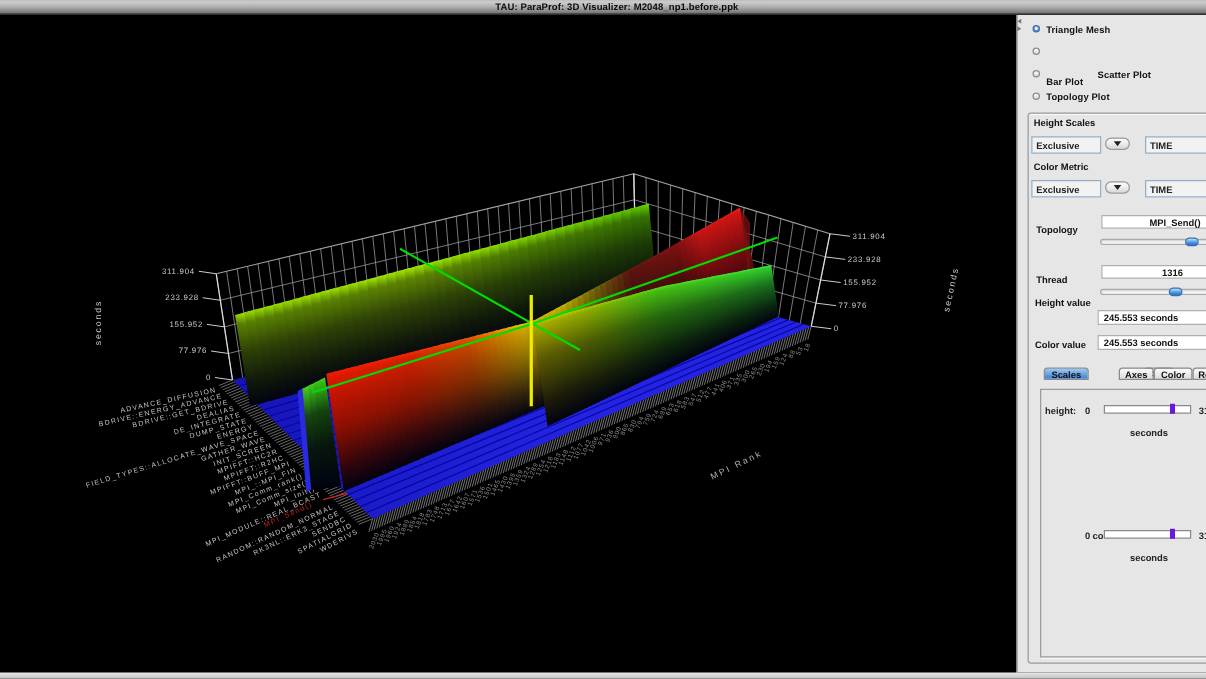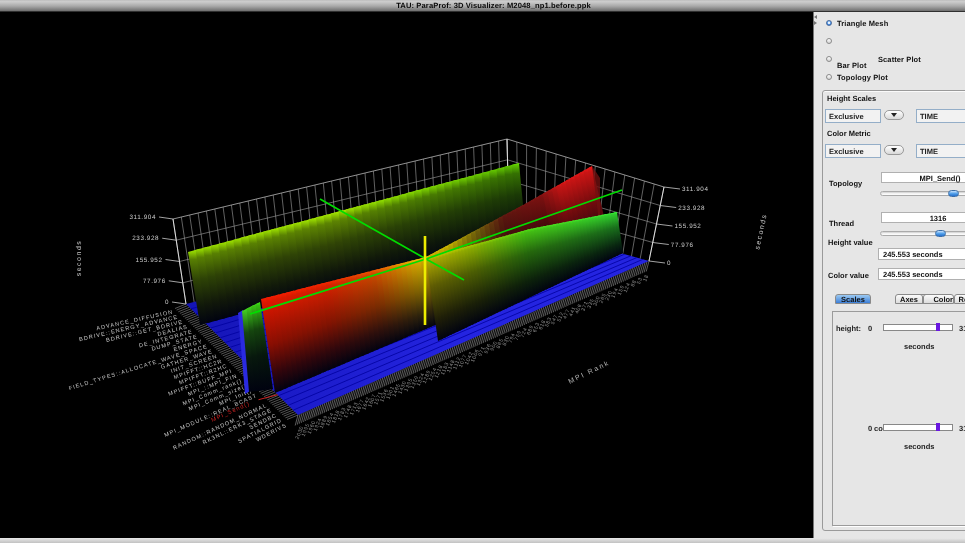"Color" div { text-align: right -> center }
